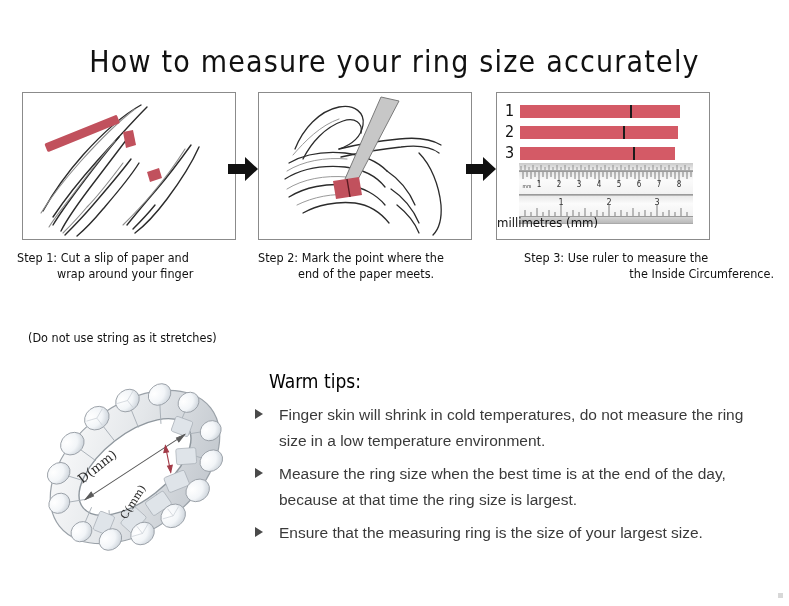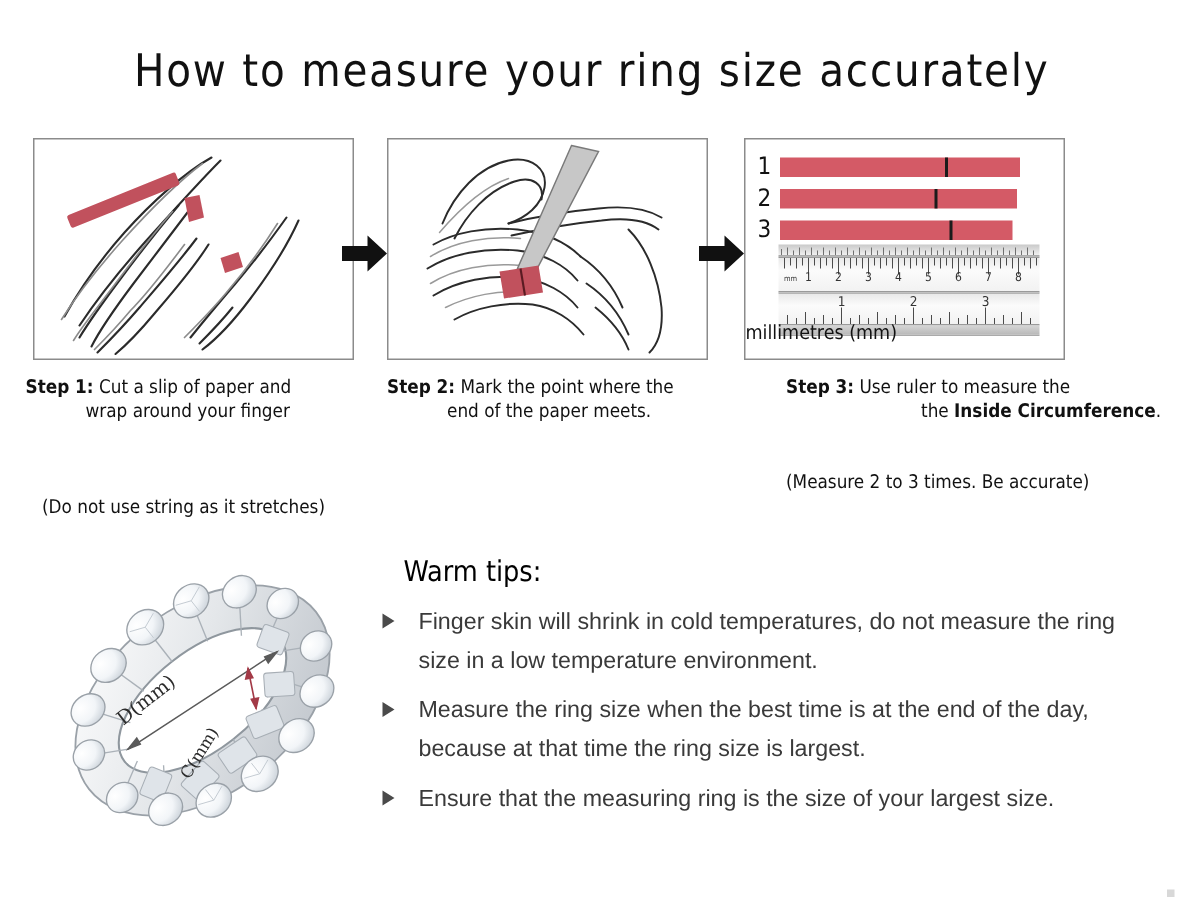"How to measure your ring" .title { top: 30px -> 44px }
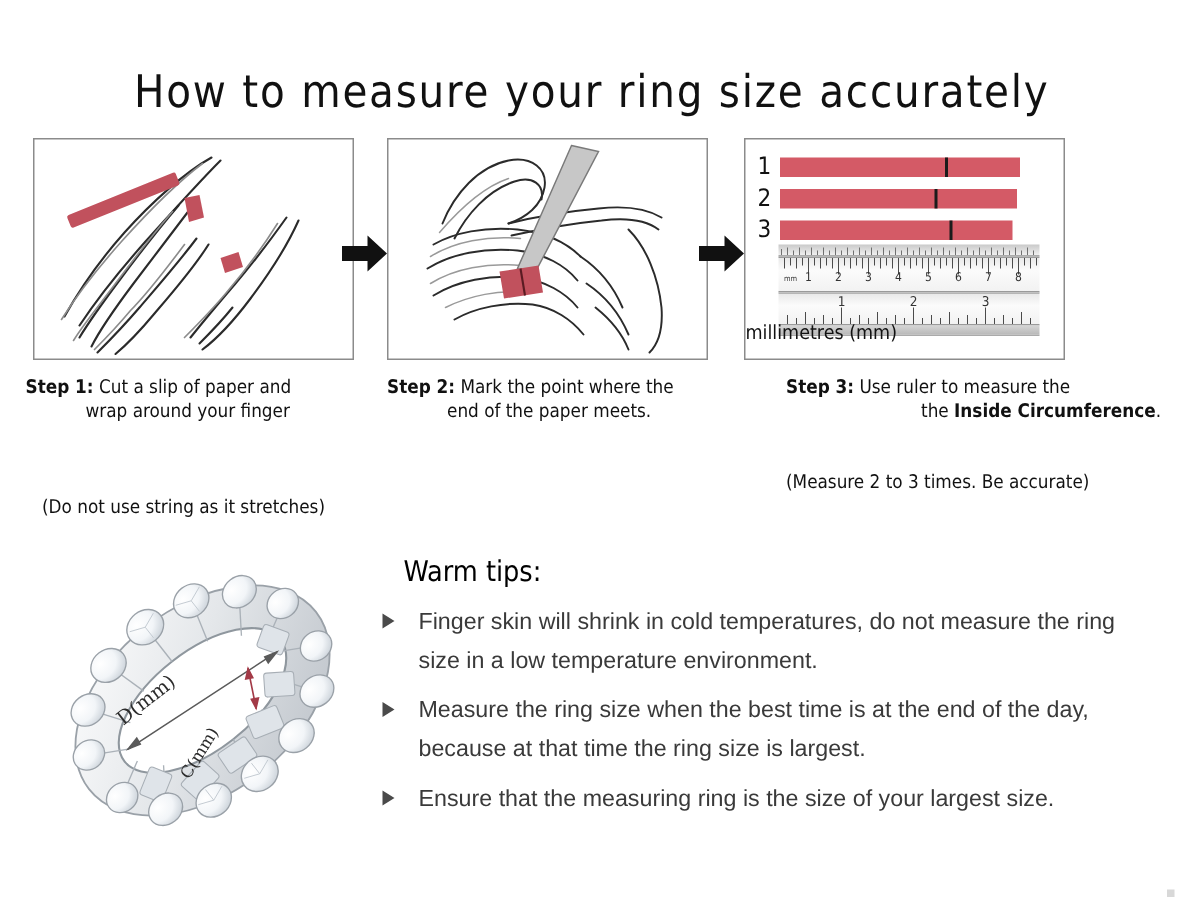"Step 1:" .caption b { font-weight: bold -> normal }
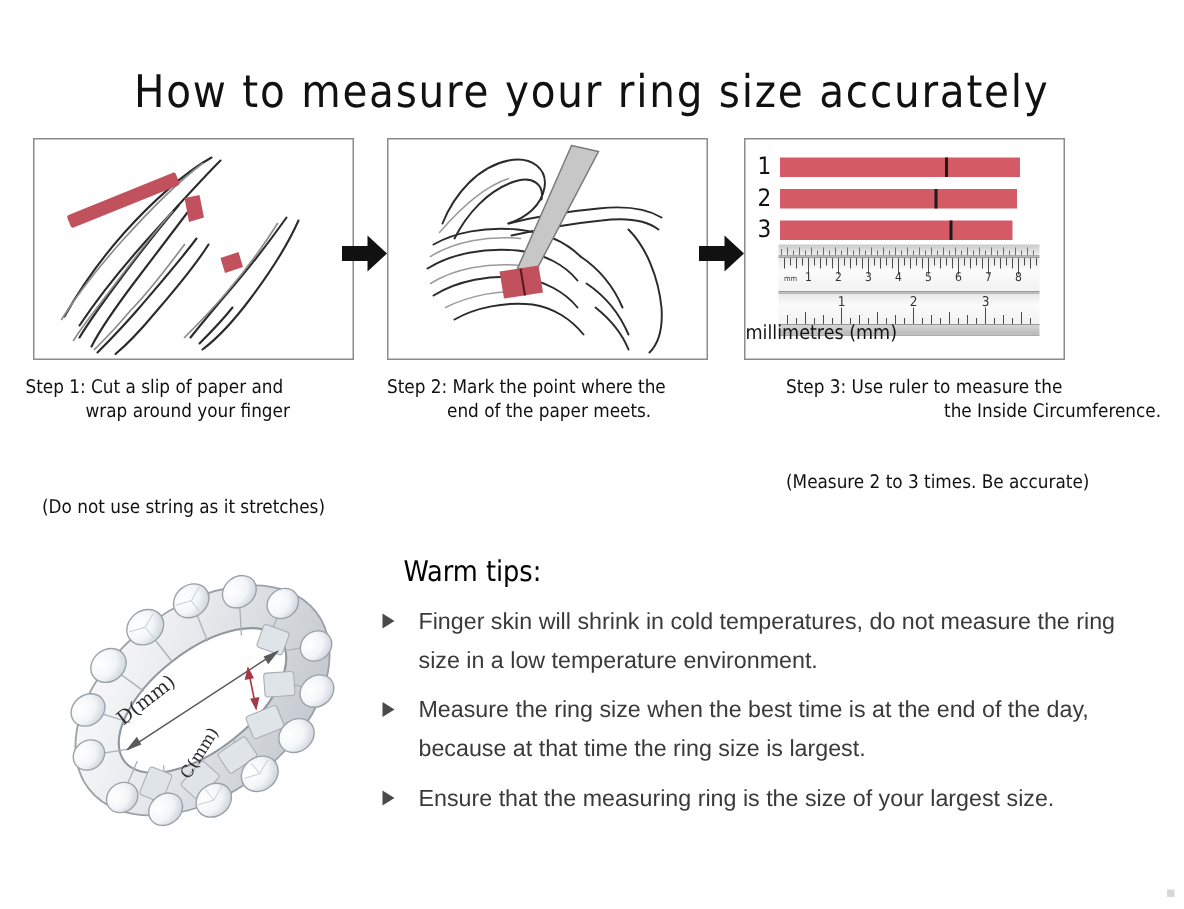"(Measure 2 to 3 times." div.subnote { html: <div>(Measure 2 to 3 times. Be accurate)</div> -> none }
